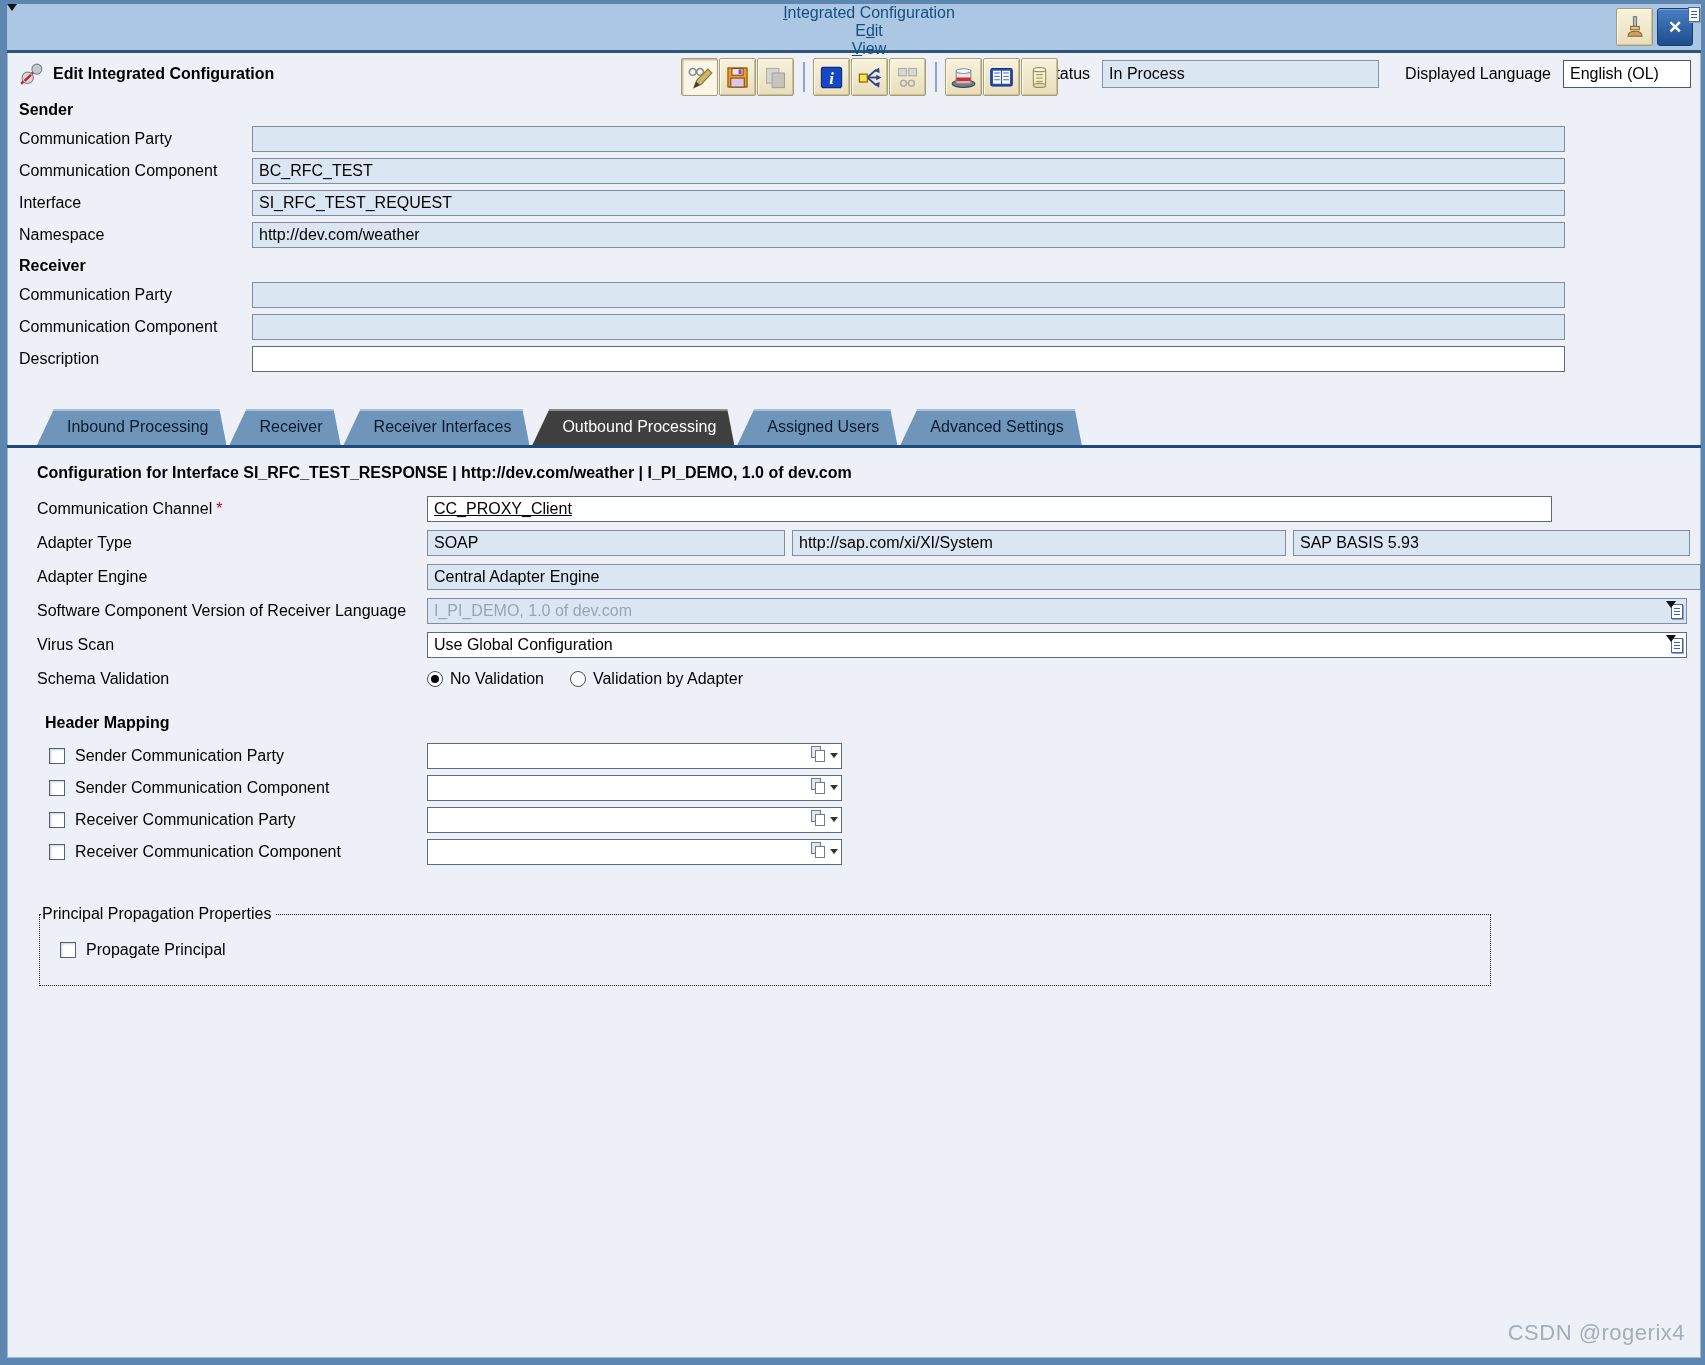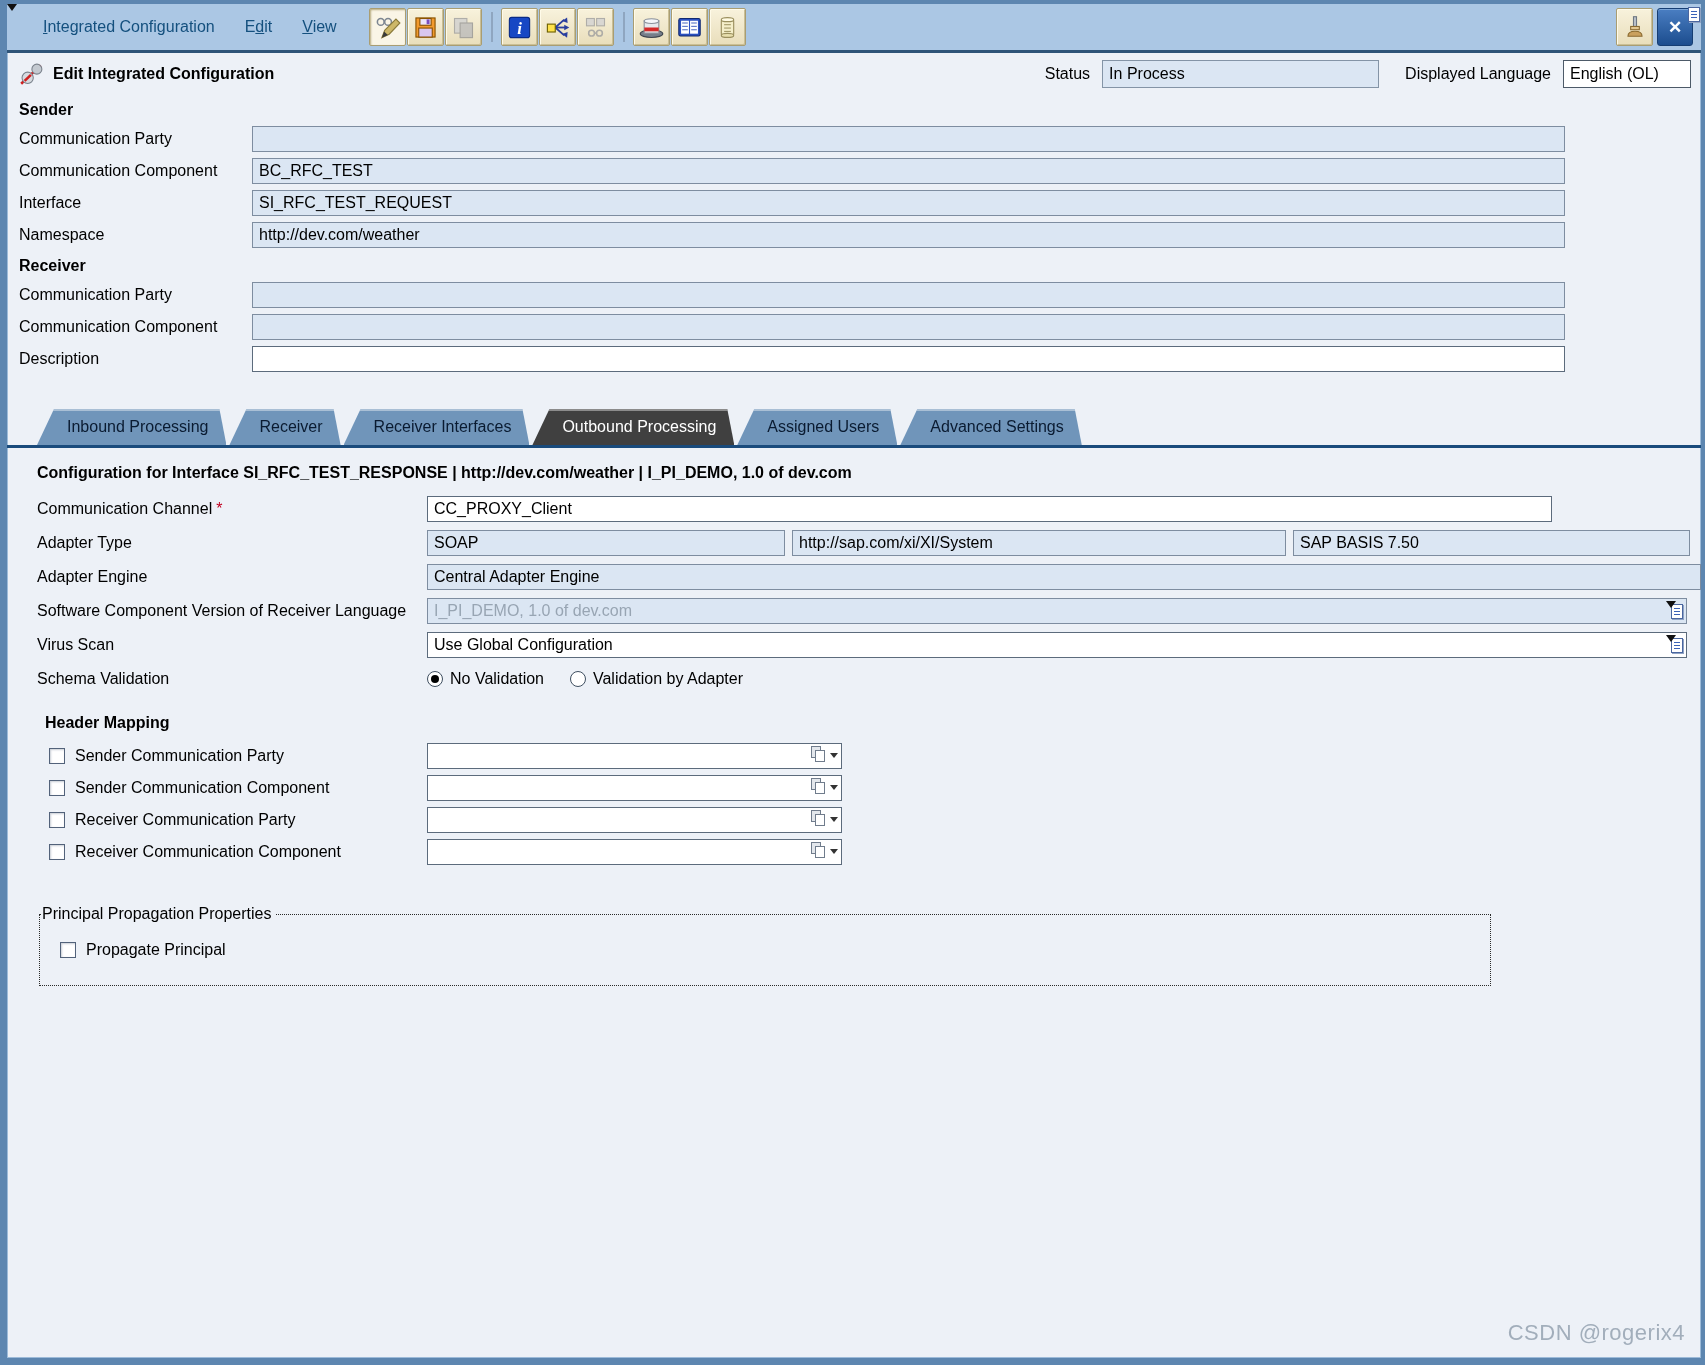"Integrated Configuration" .menubar { flex-direction: none -> column }
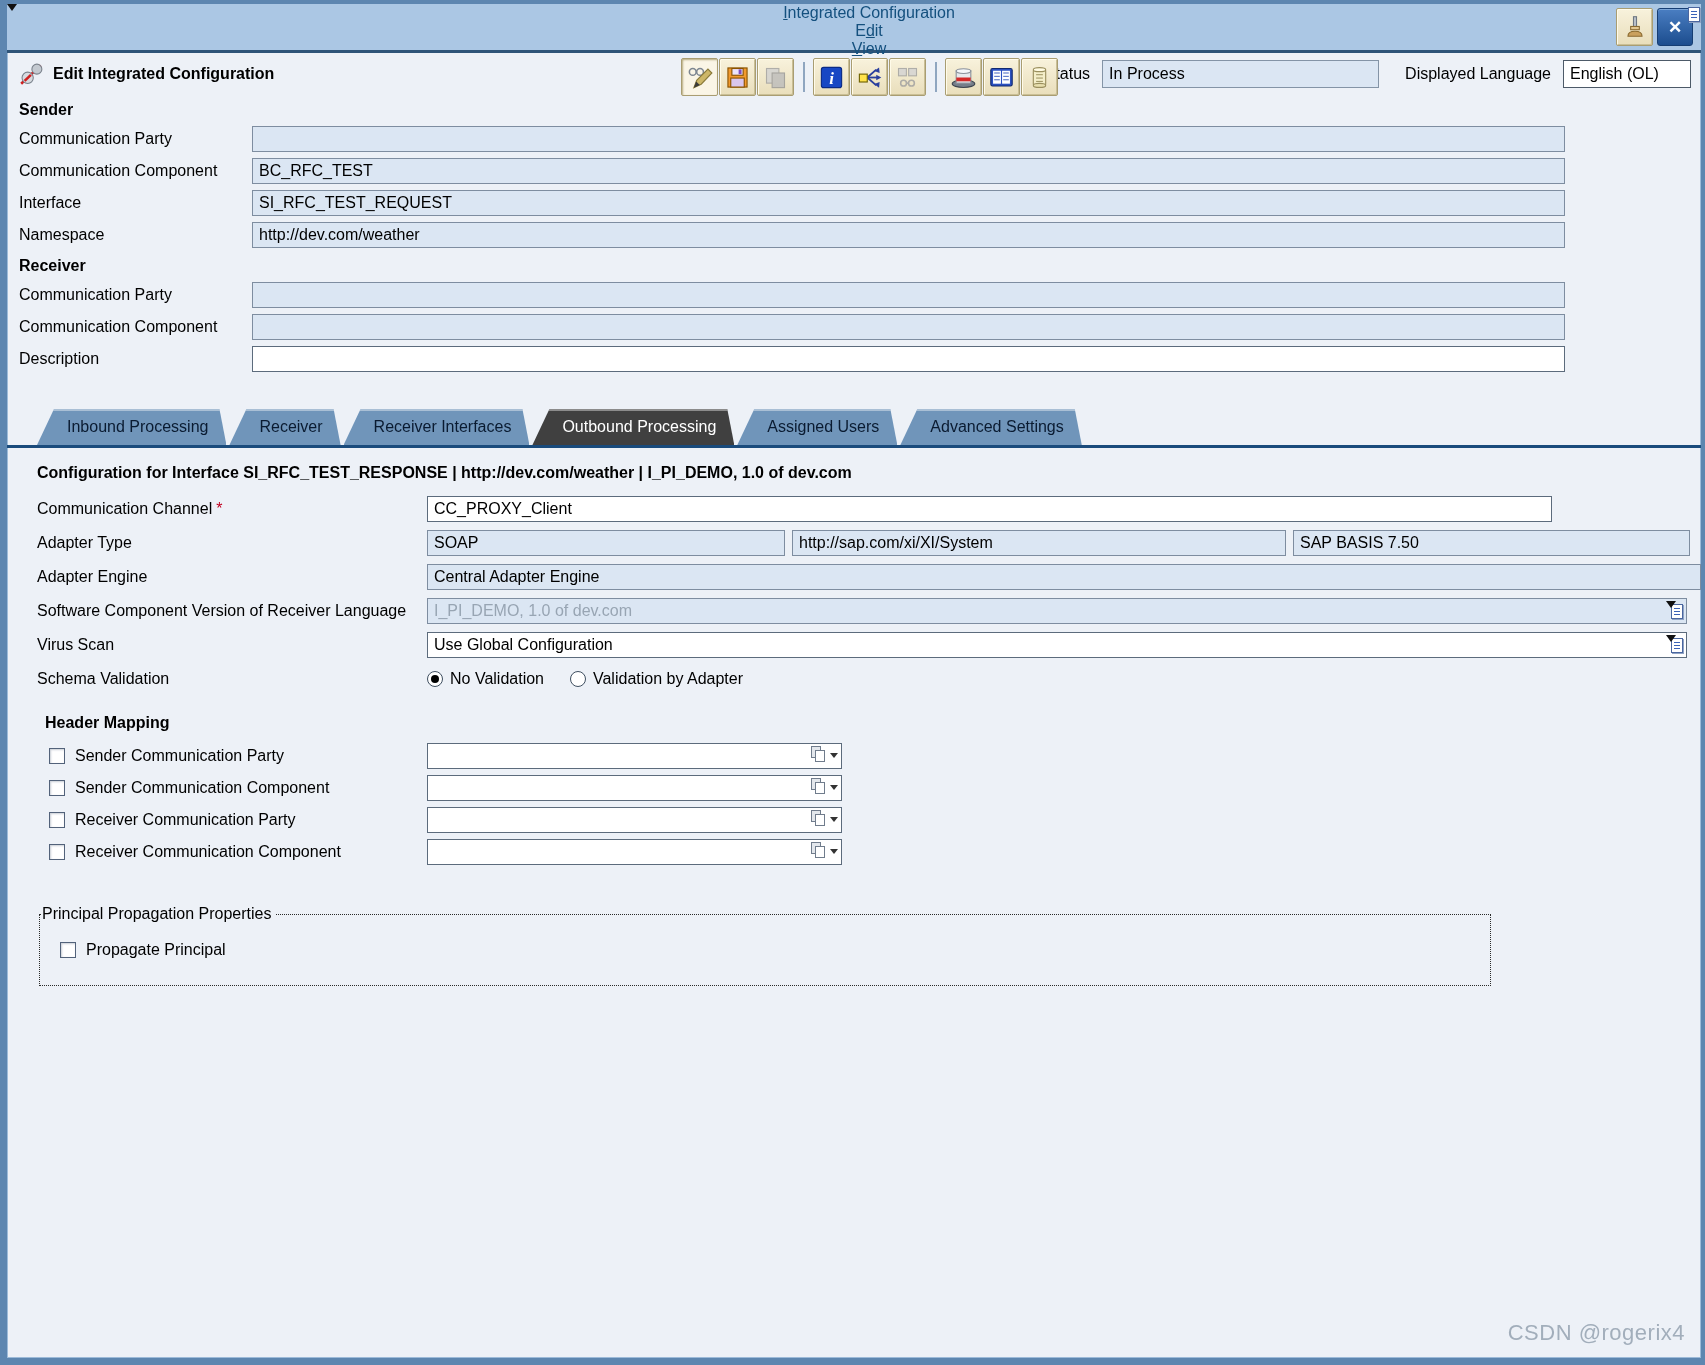"CC_PROXY_Client" input.field { text-decoration: none -> underline }
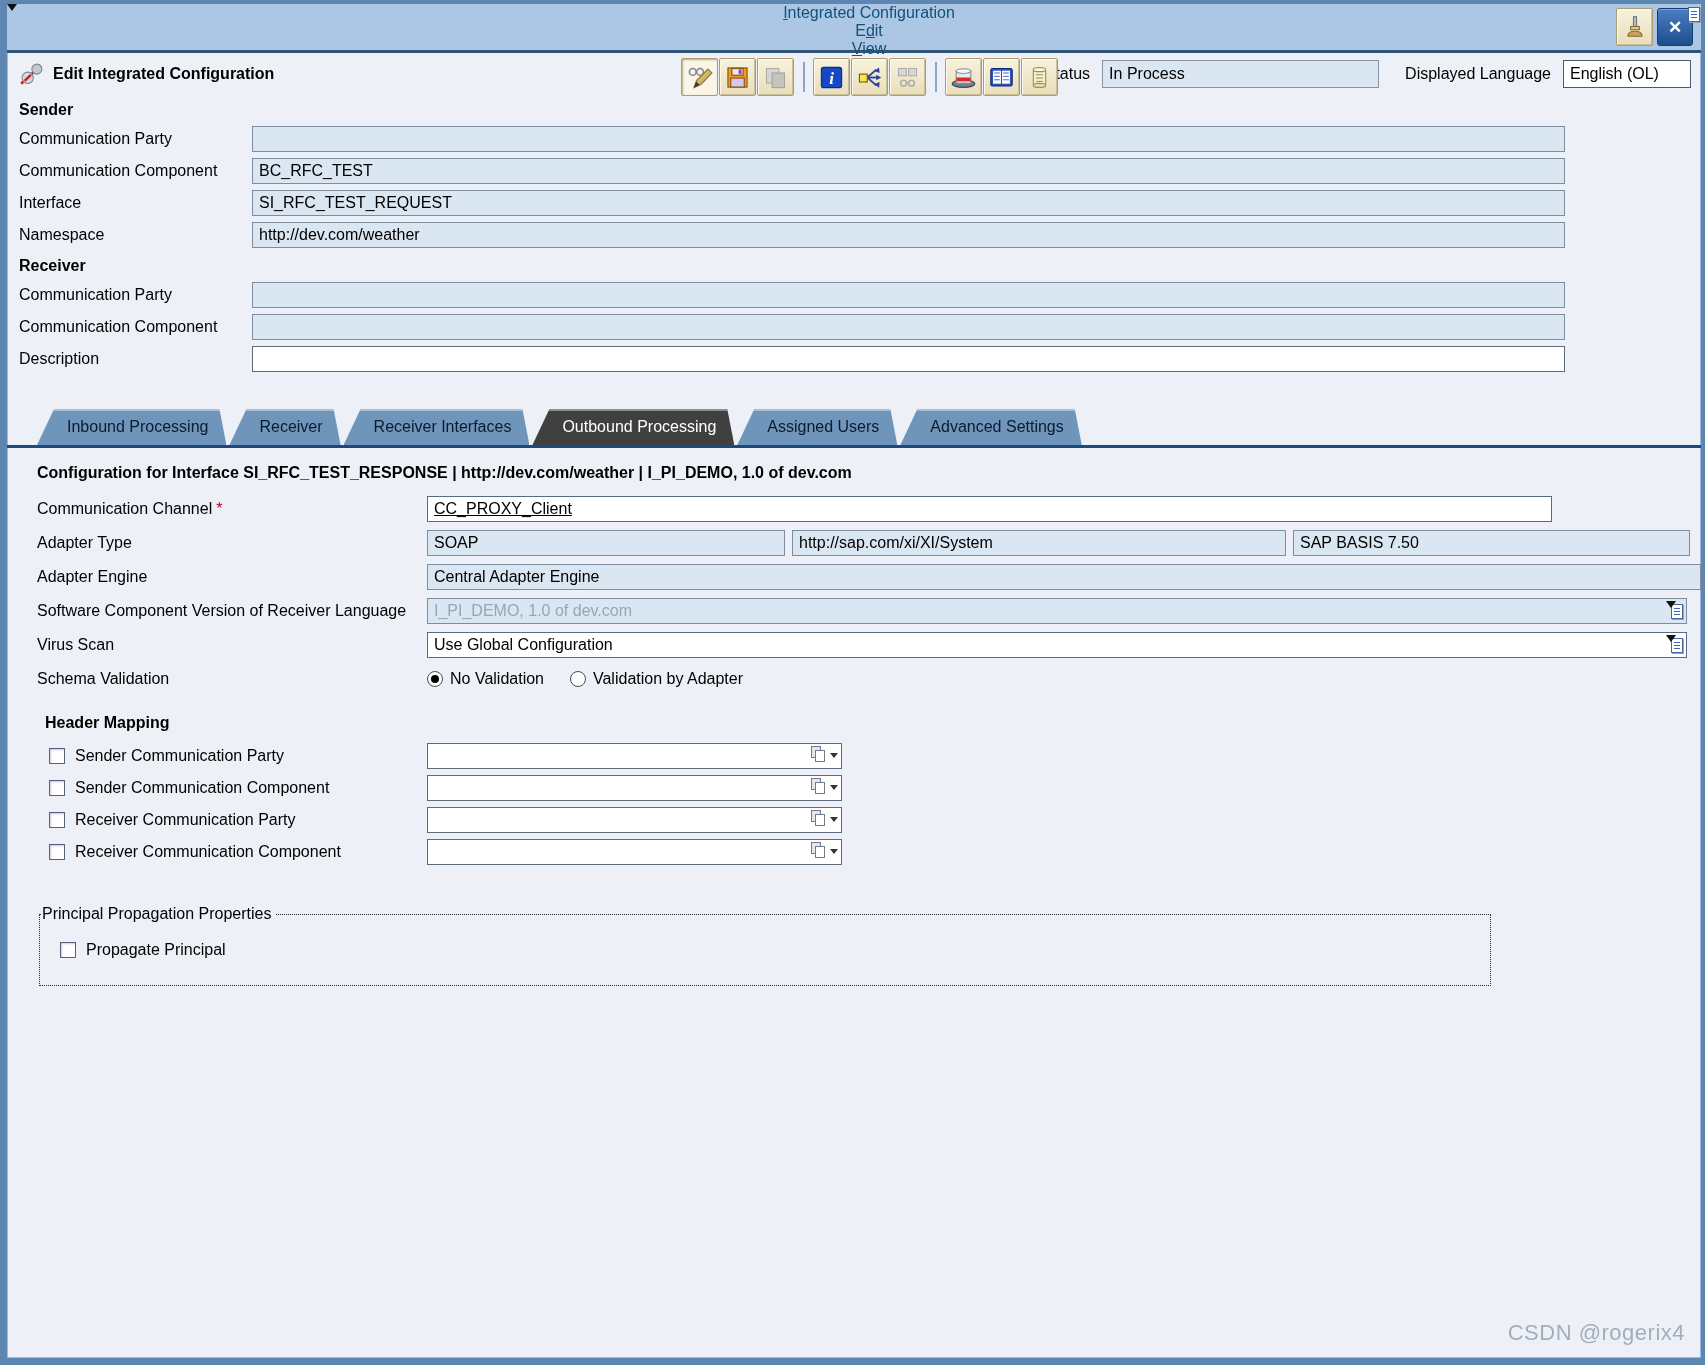"SAP BASIS 7.50" span { text: 7.50 -> 5.93 }
